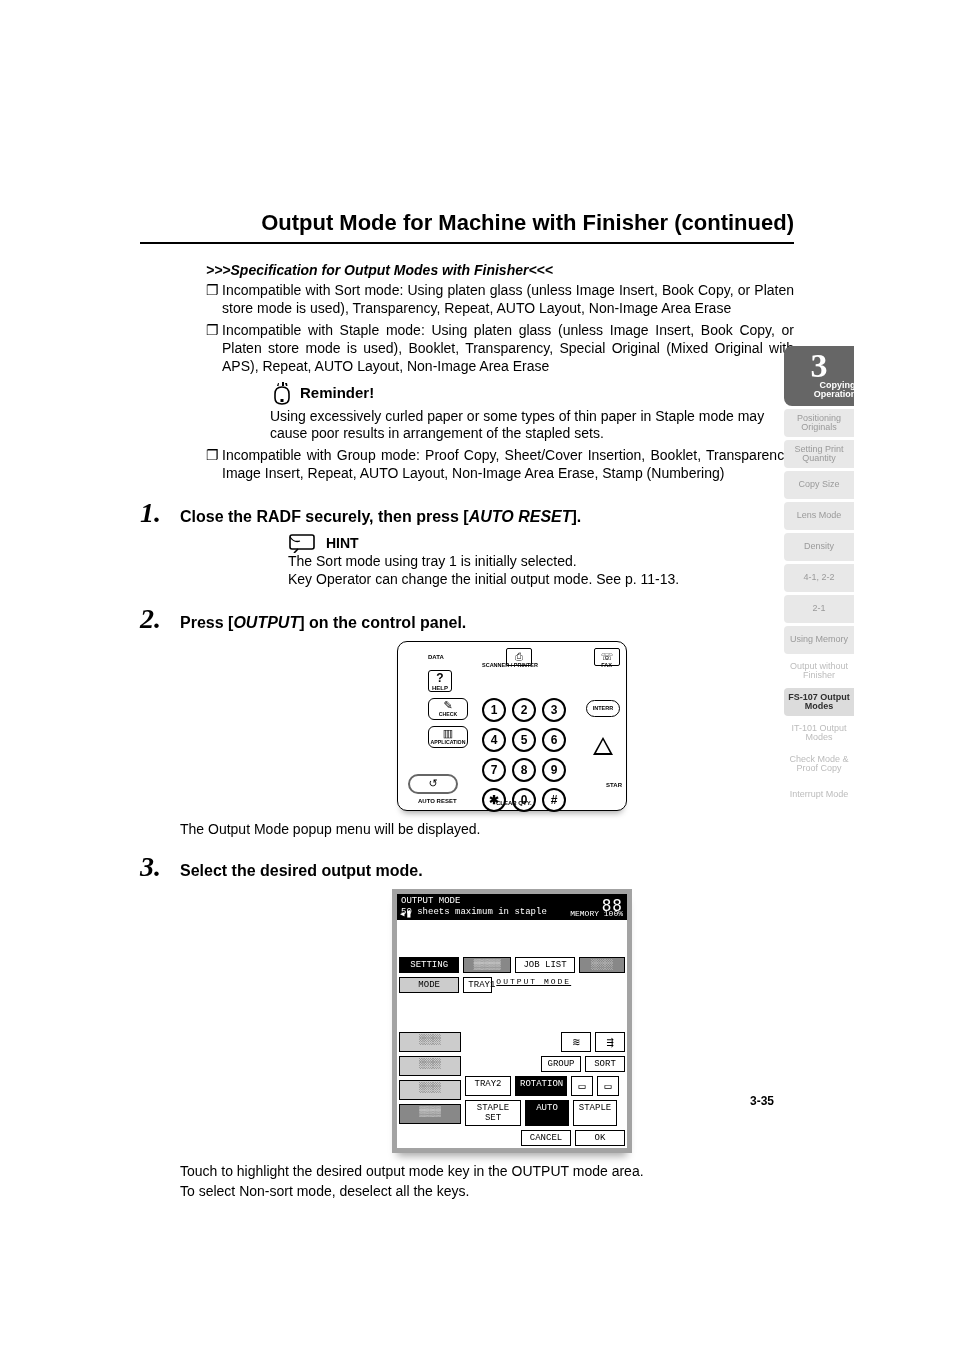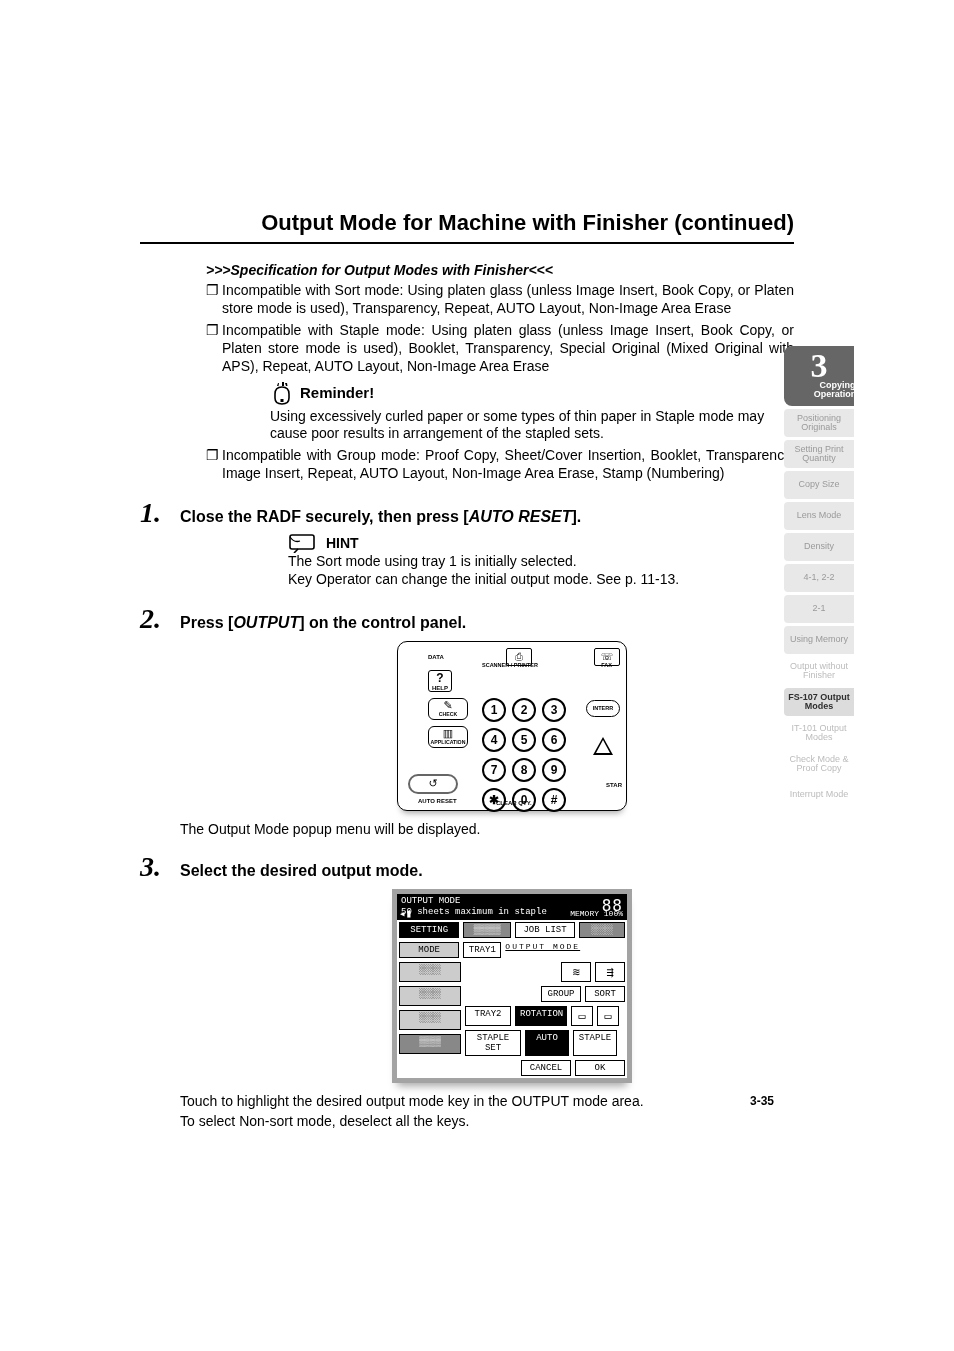"SETTING" .scr-blk { margin-top: none -> 35px }
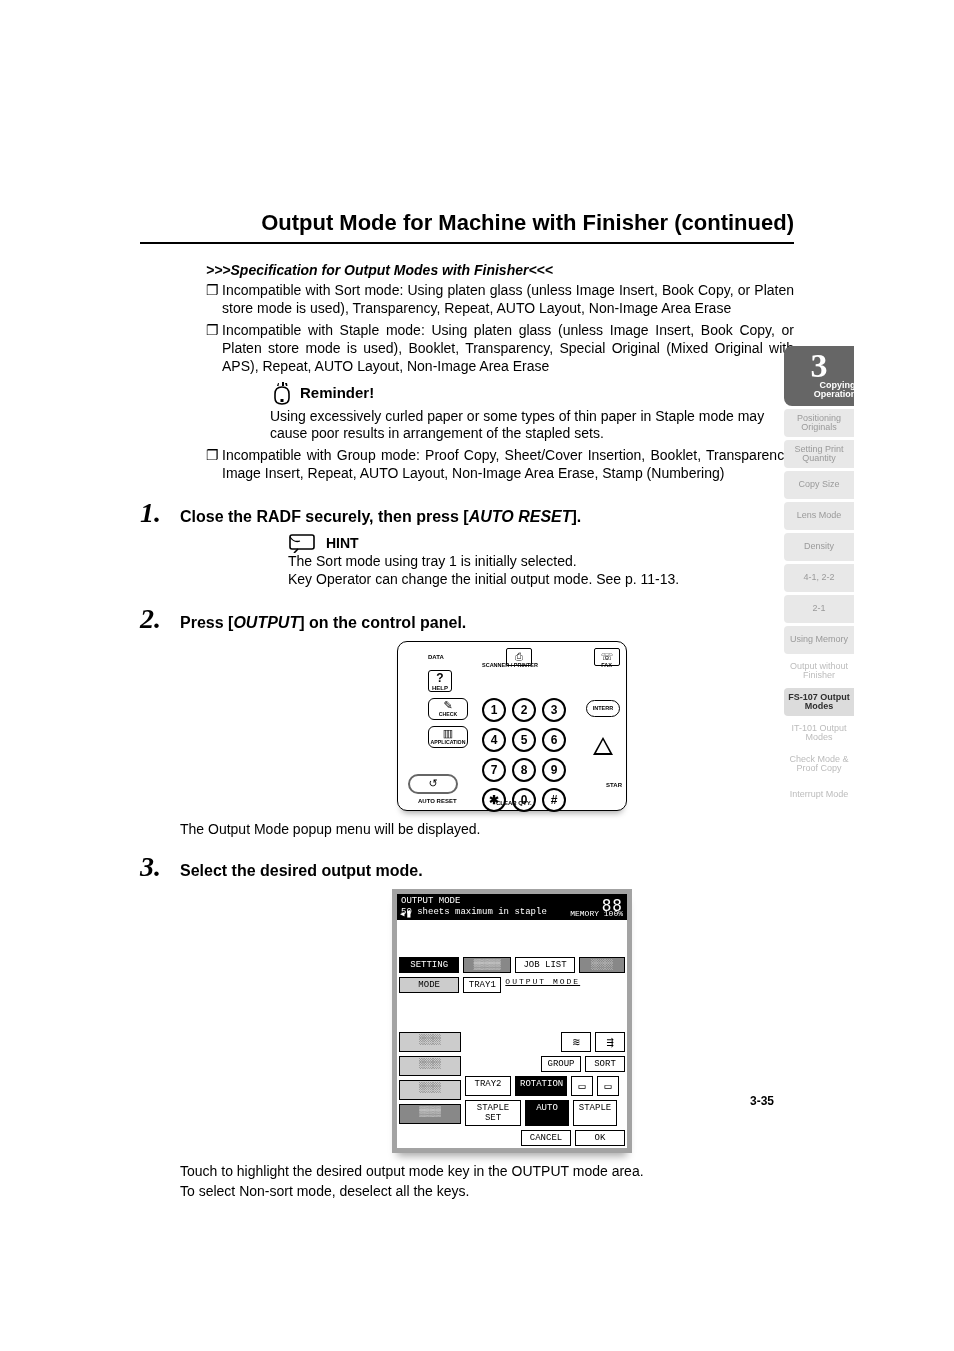"TRAY1" div.scr-btn { width: 38px -> 29px }
